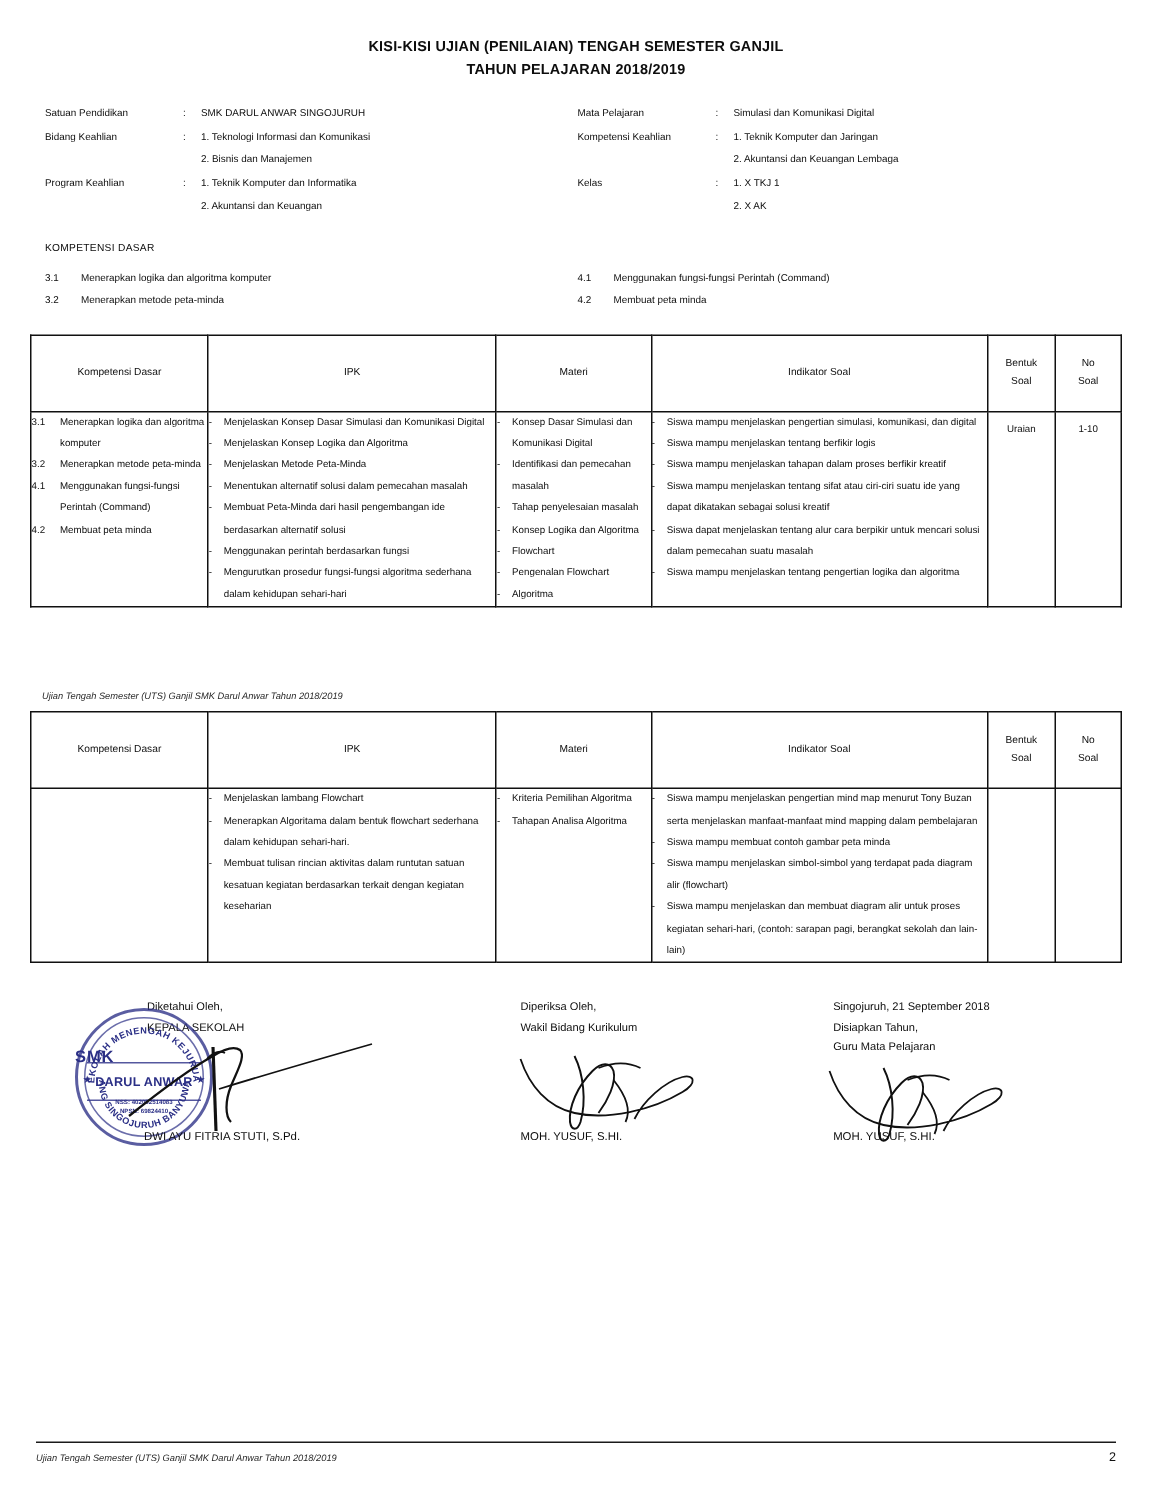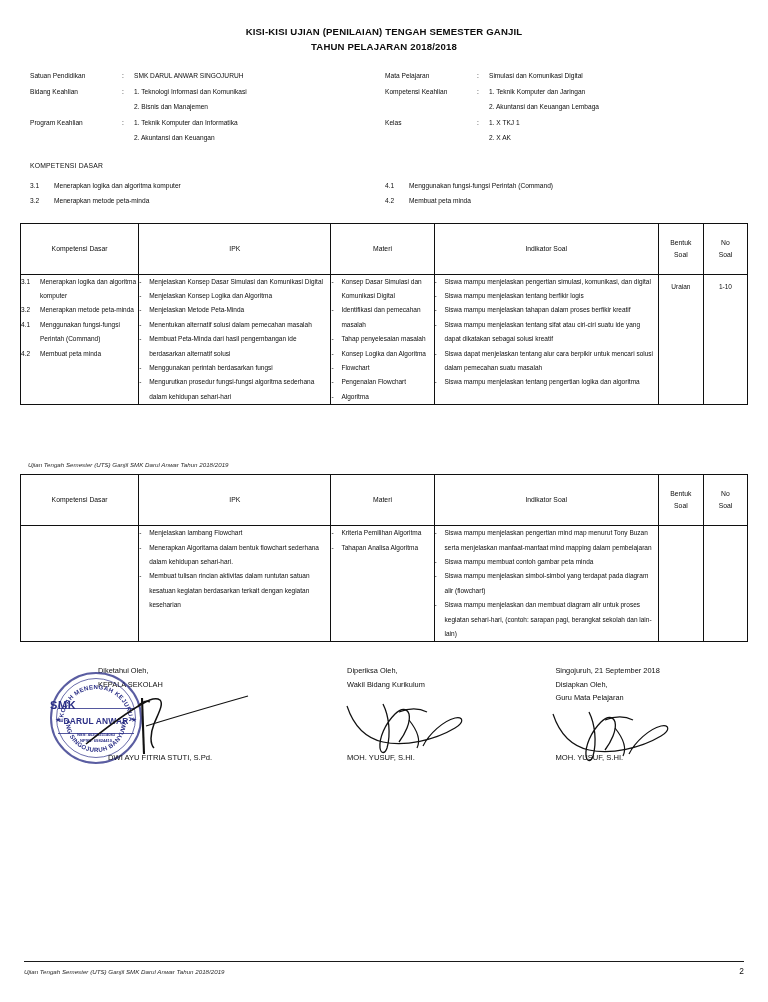"TAHUN PELAJARAN 2018/2018" div.title-line { text: 2018/2018 -> 2018/2019 }
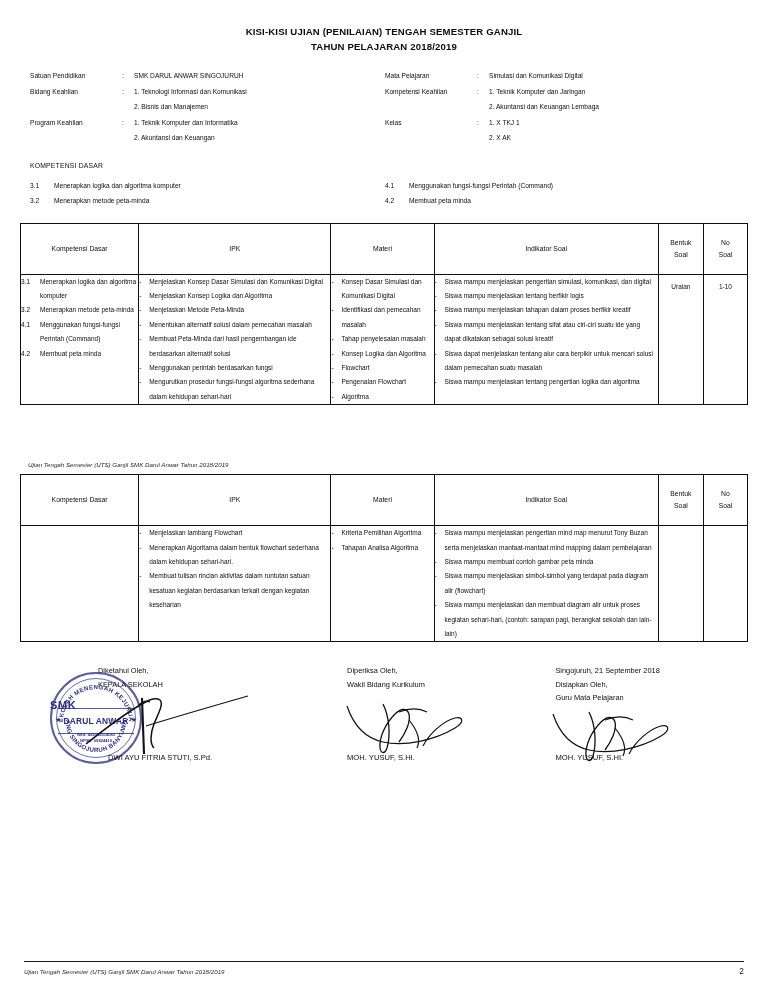"Disiapkan Oleh," div.sign-line { text: Oleh -> Tahun }
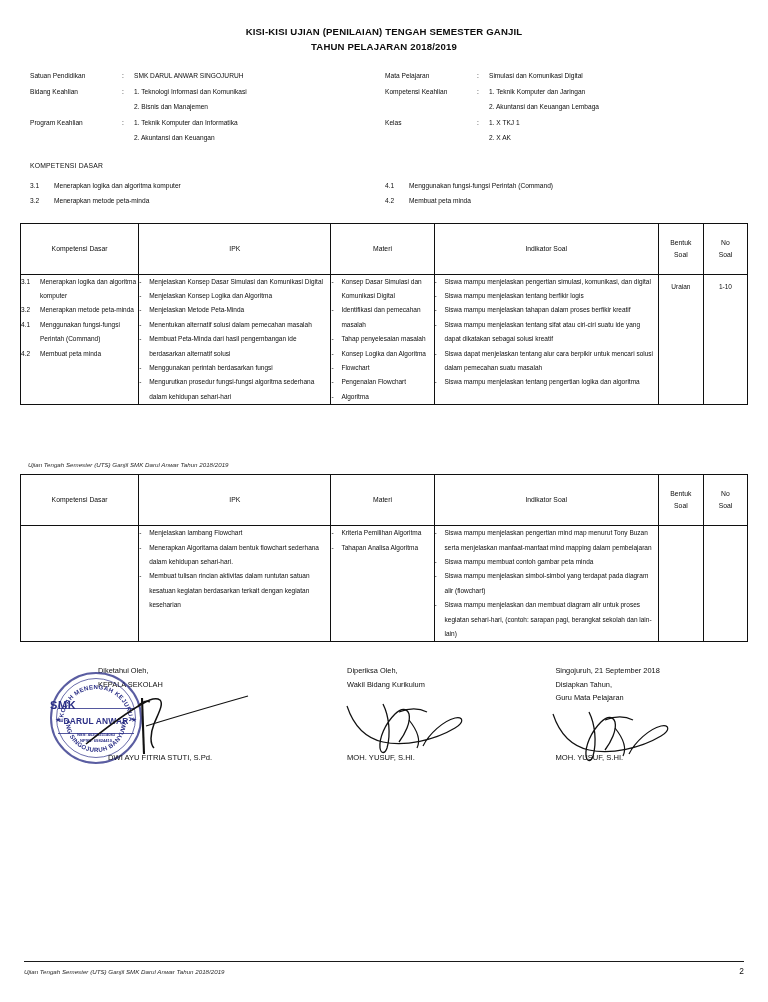"DWI AYU FITRIA STUTI, S.Pd." .sign-col.a .sign-name { left: 80px -> 68px }
